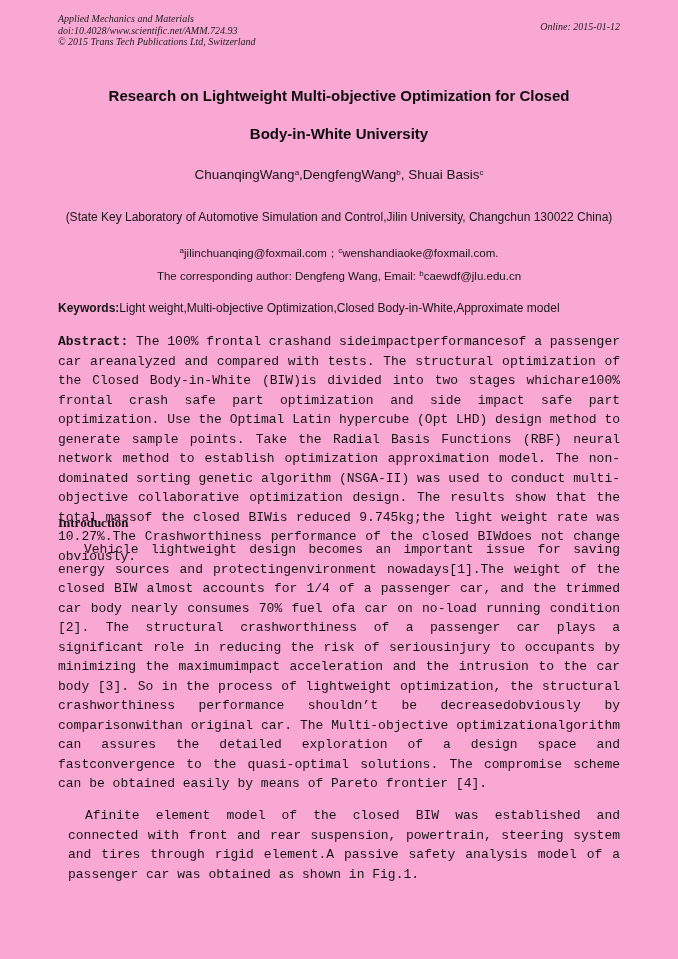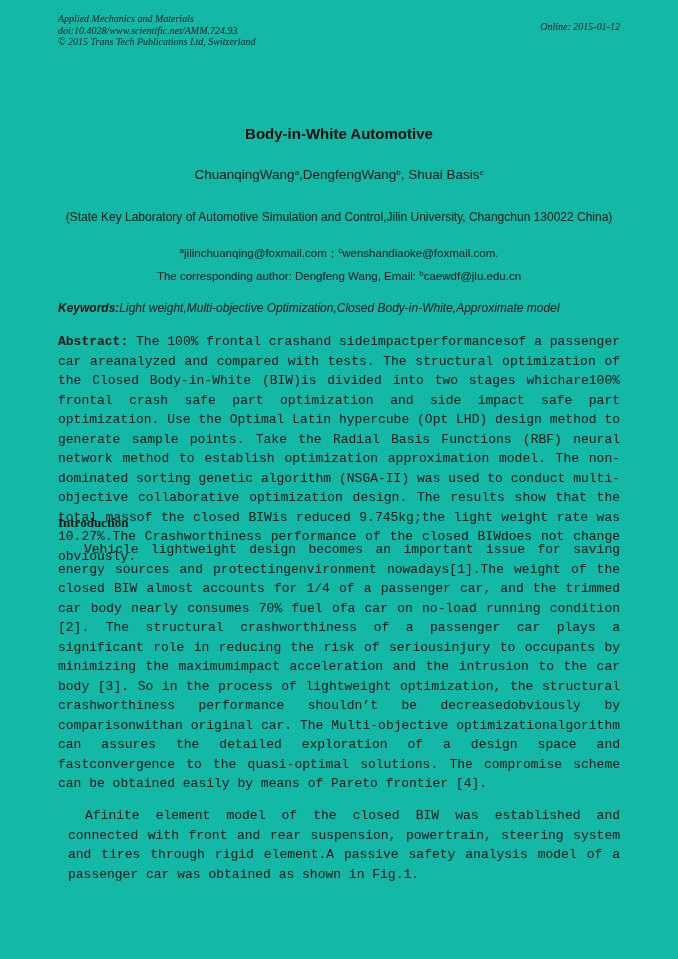"Applied Mechanics and Materials" .page { background: #14b8a6 -> #f9a8d4 }
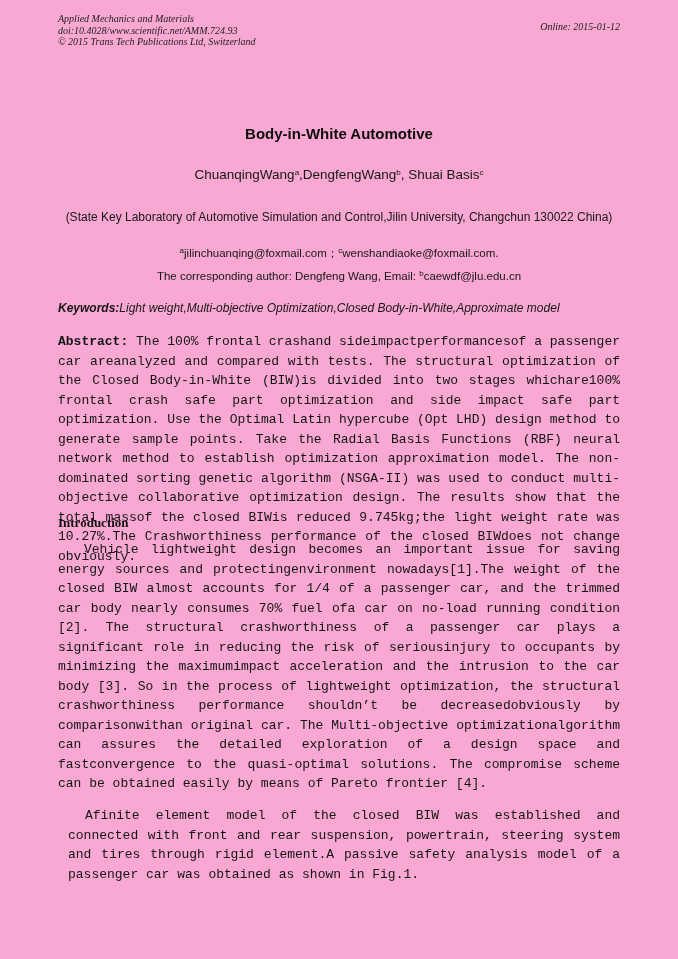"Research on Lightweight Multi-objective" div.abs { html: none -> <div>Research on Lightweight Multi-objective Optimization for Closed</div> }
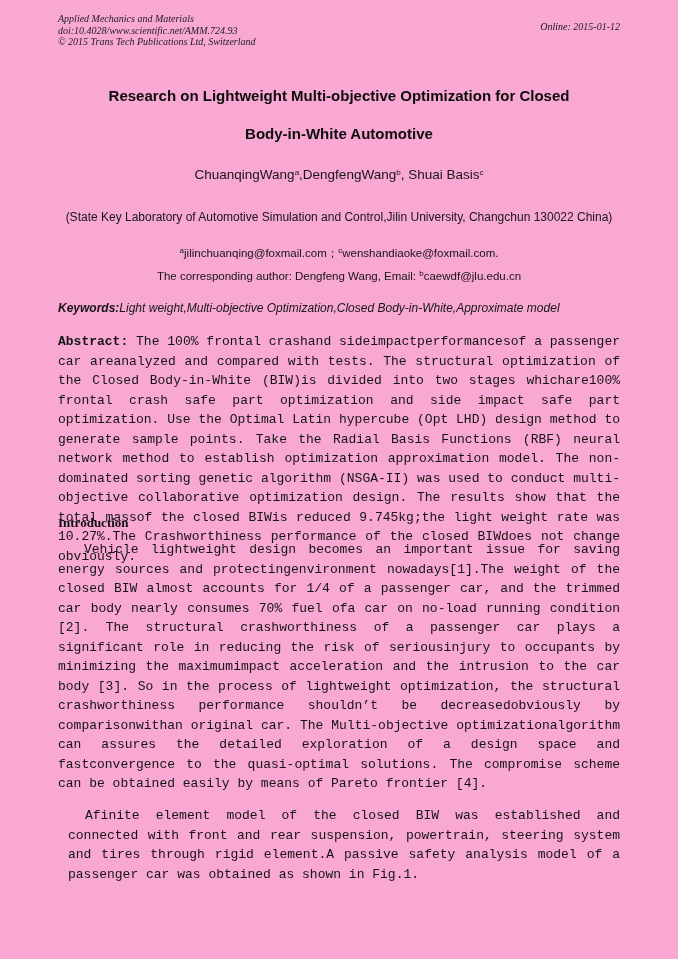"Body-in-White Automotive" div.abs { text: Automotive -> University }
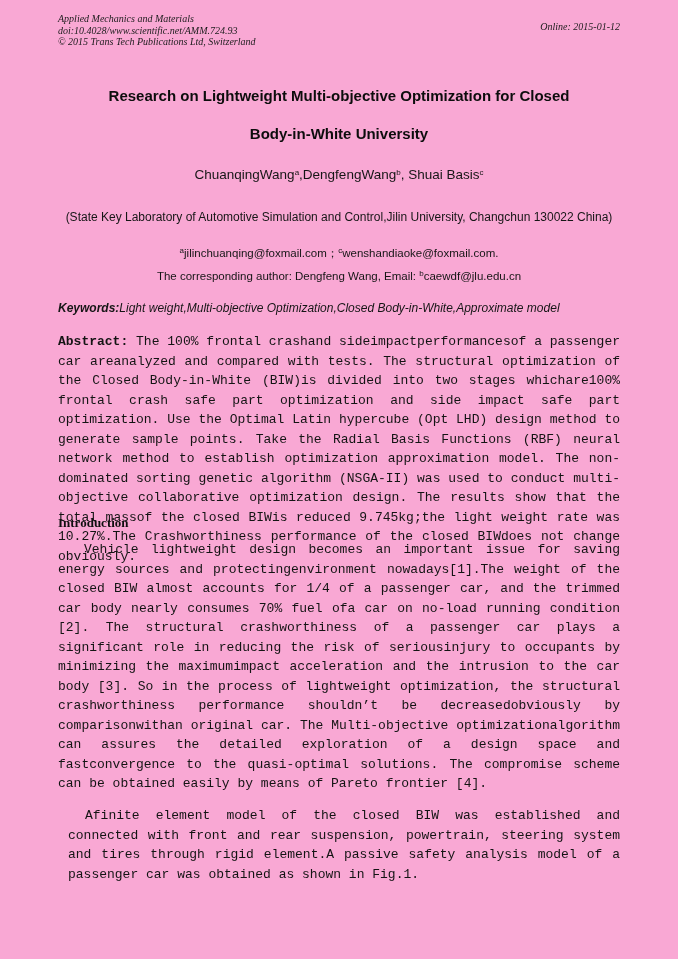"Keywords:Light weight,Multi-objective" .keywords { font-style: italic -> none }
